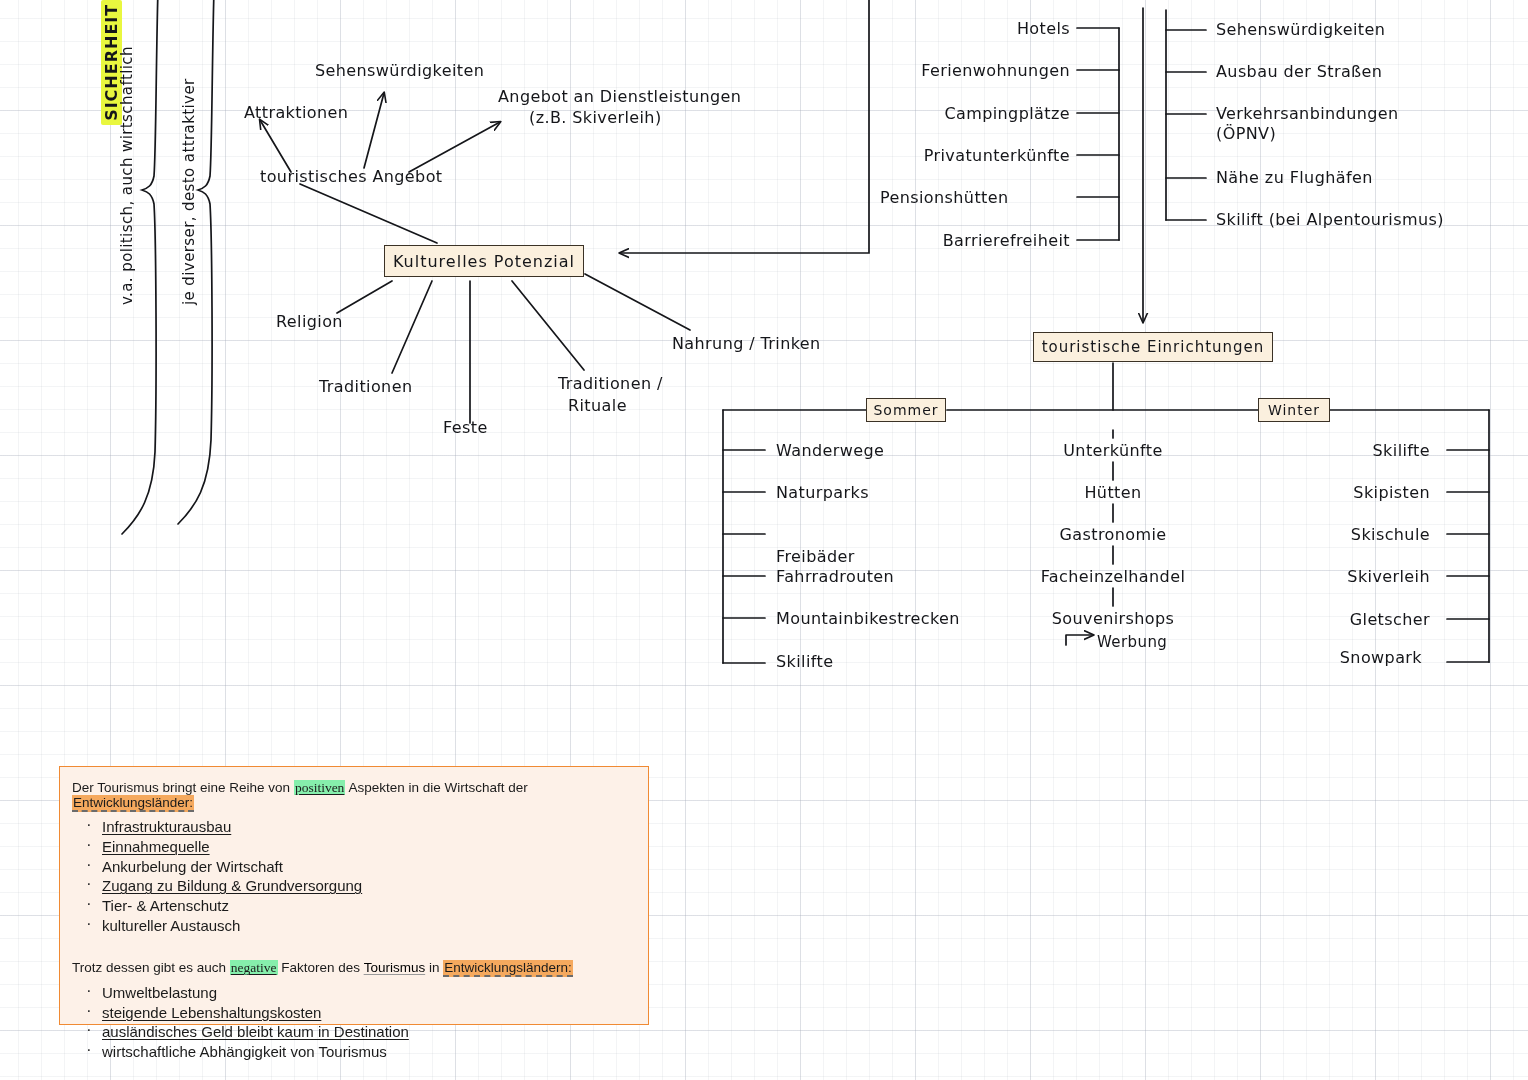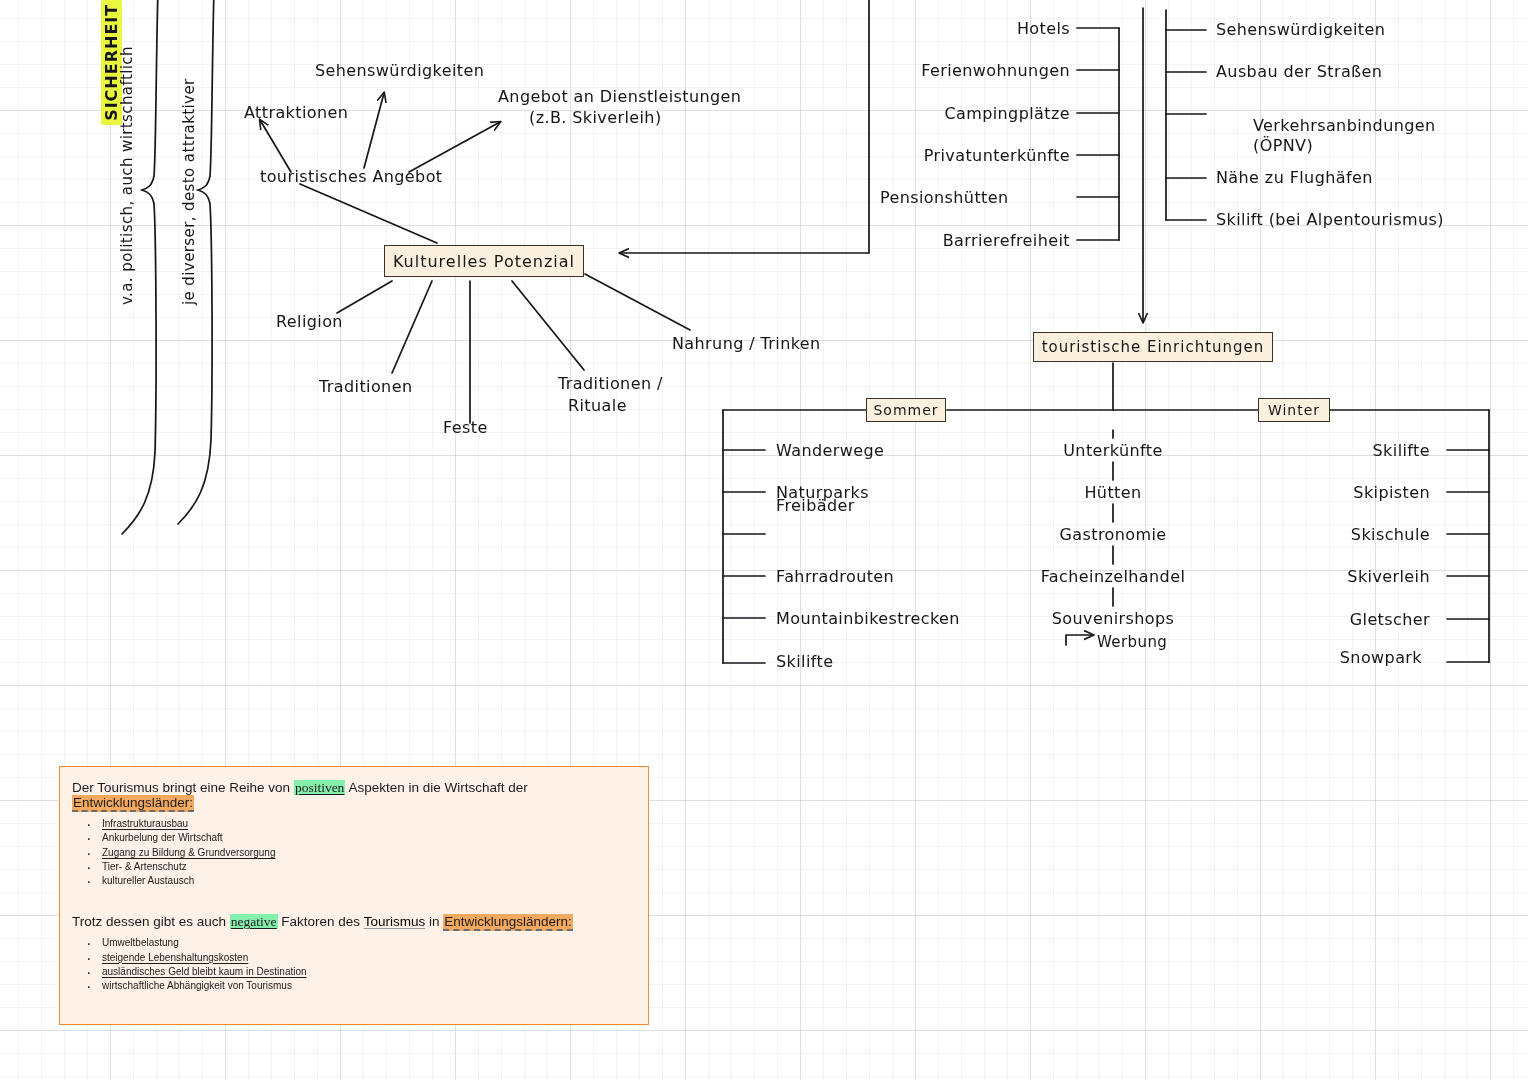"Verkehrsanbindungen" div.hw { margin-left: 37px -> none; top: 116px -> 104px }
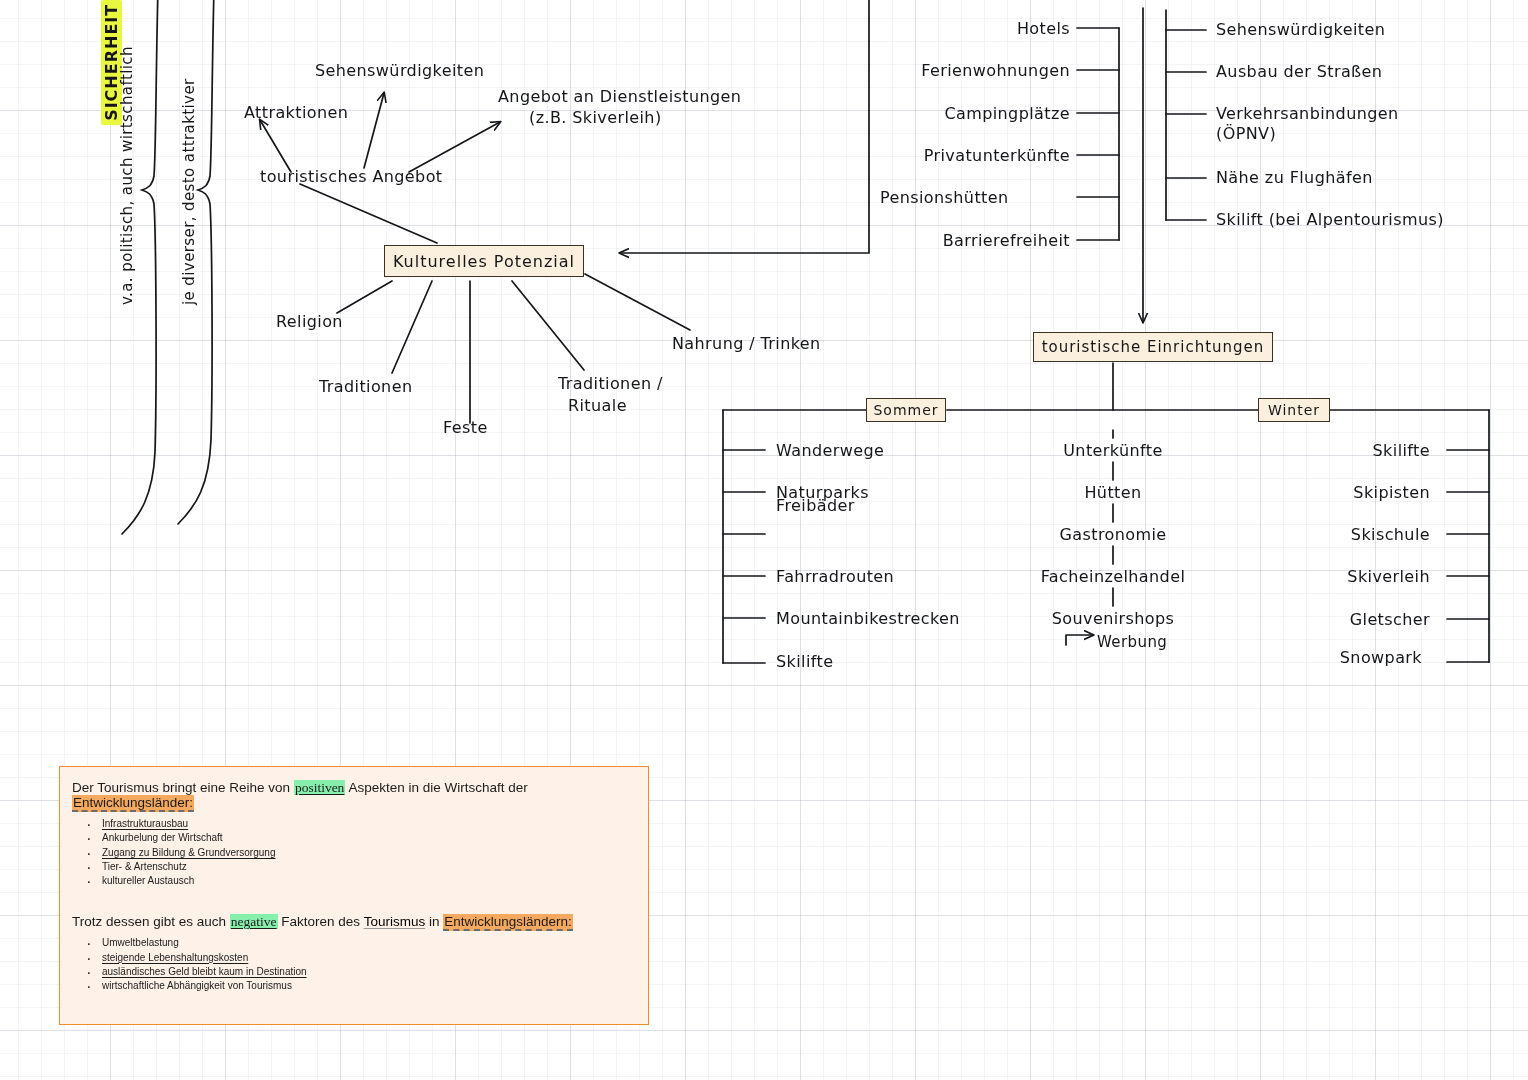"Freibäder" div.hw { top: 496px -> 547px }
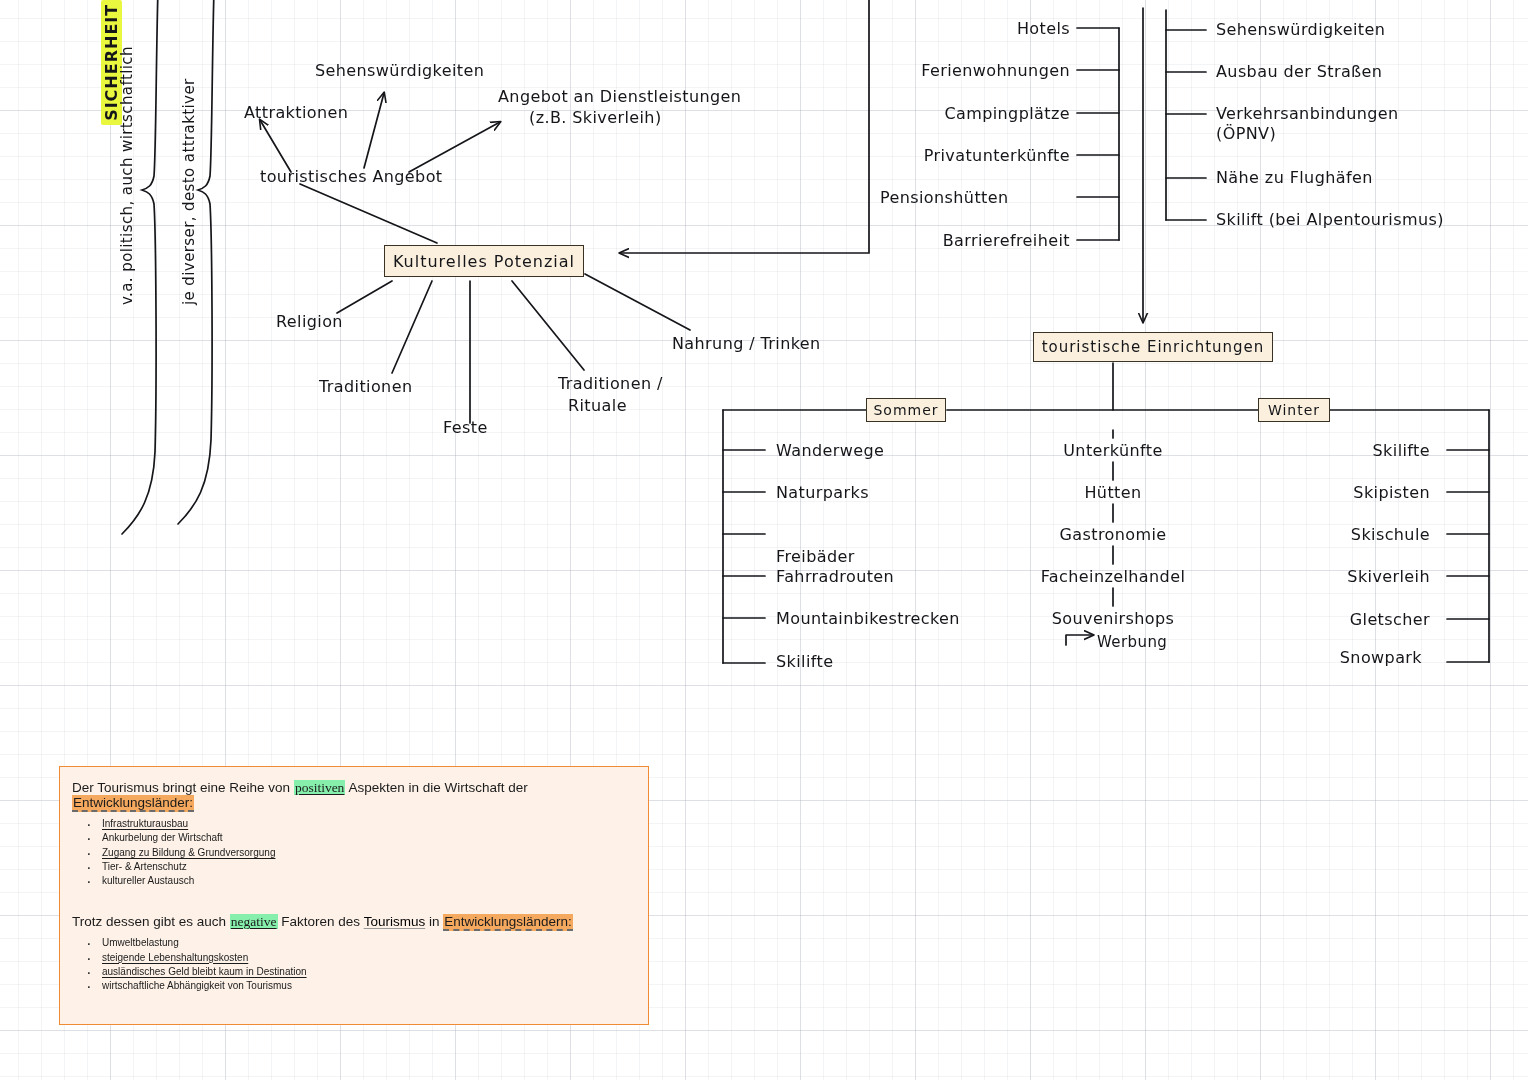"Infrastrukturausbau" #summary-box li { font-size: 10px -> 15px }
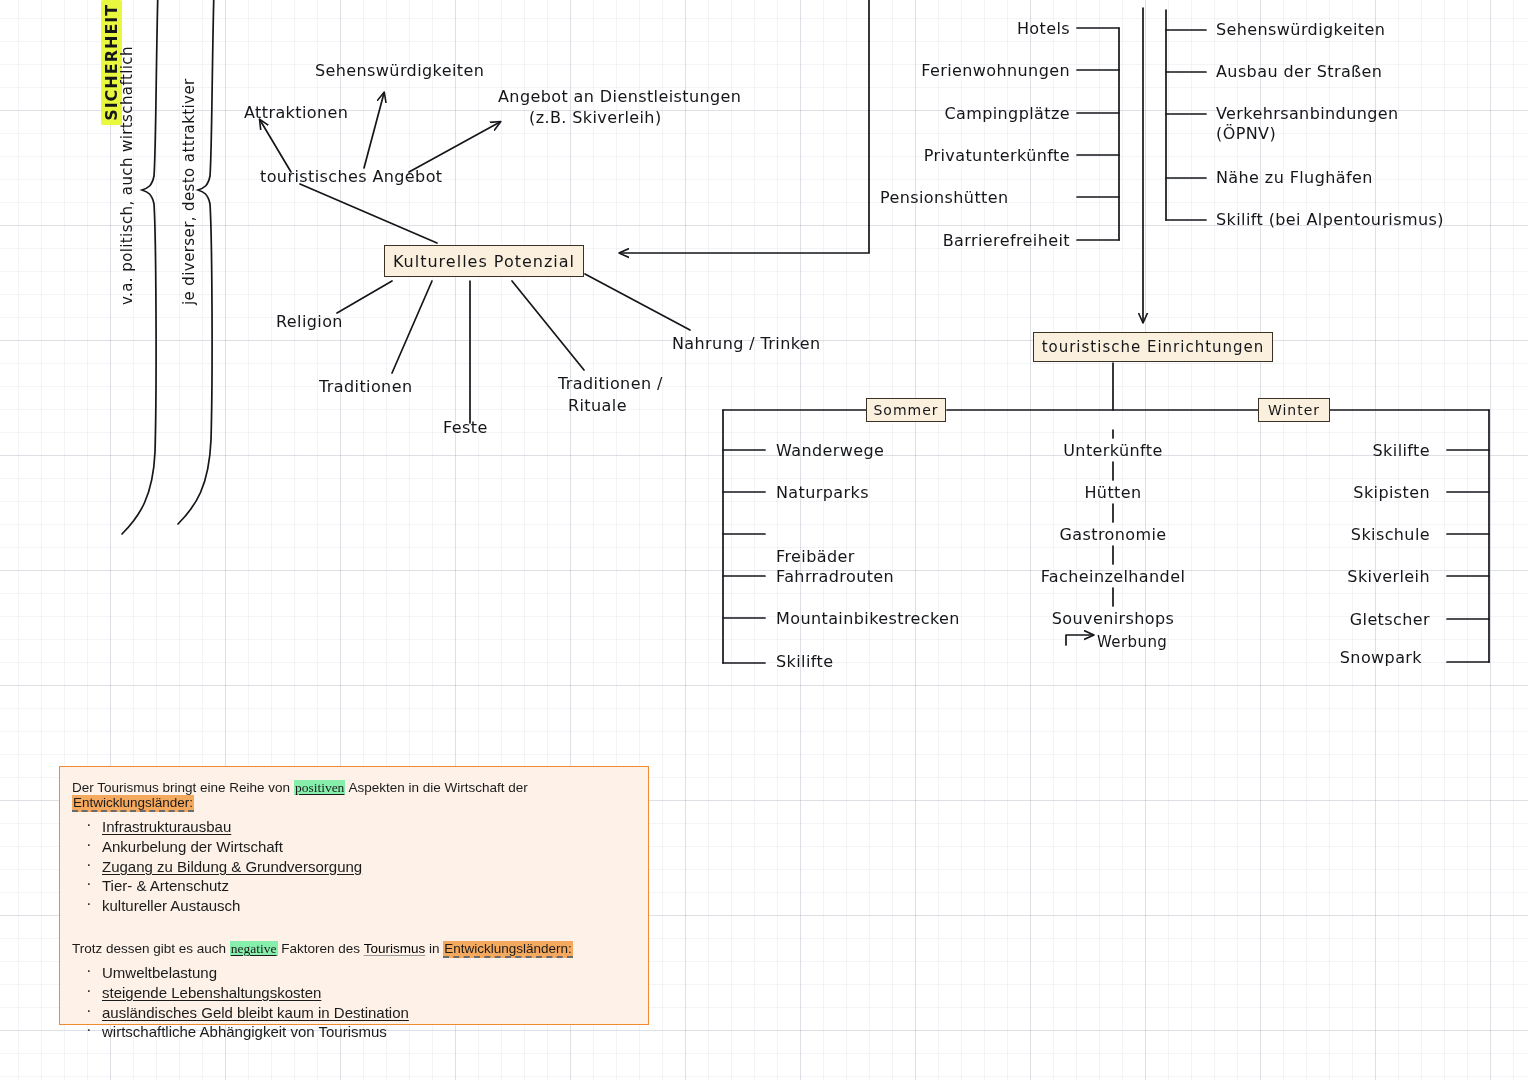"Einnahmequelle" li { html: none -> <li><span>Einnahmequelle</span></li> }
